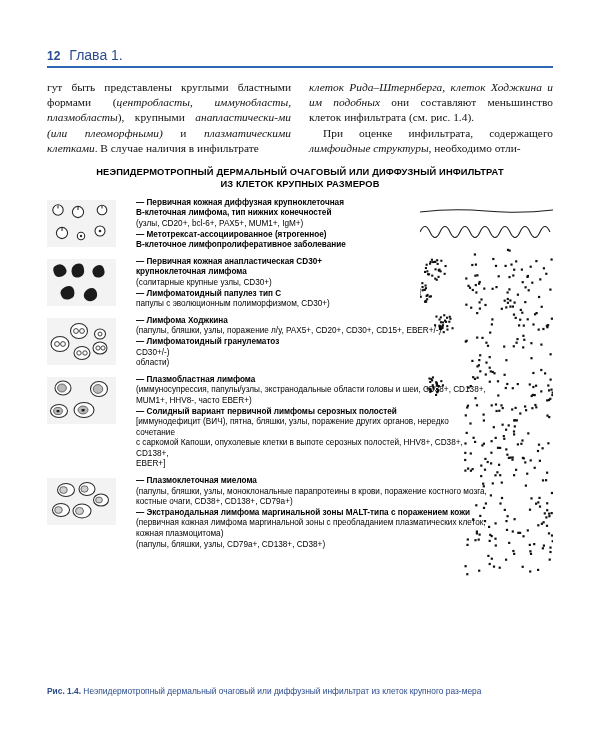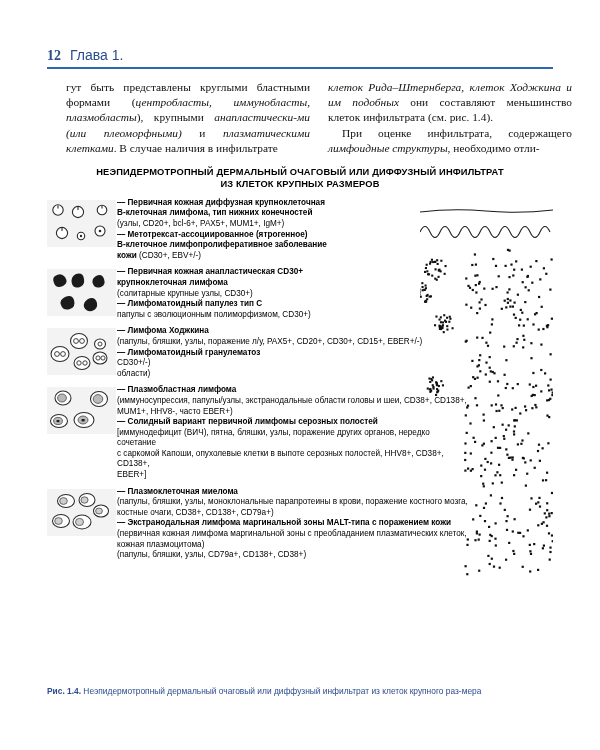"12" .pagenum { font-family: Liberation Serif, serif -> Liberation Sans, sans-serif; font-size: 14px -> 12px }
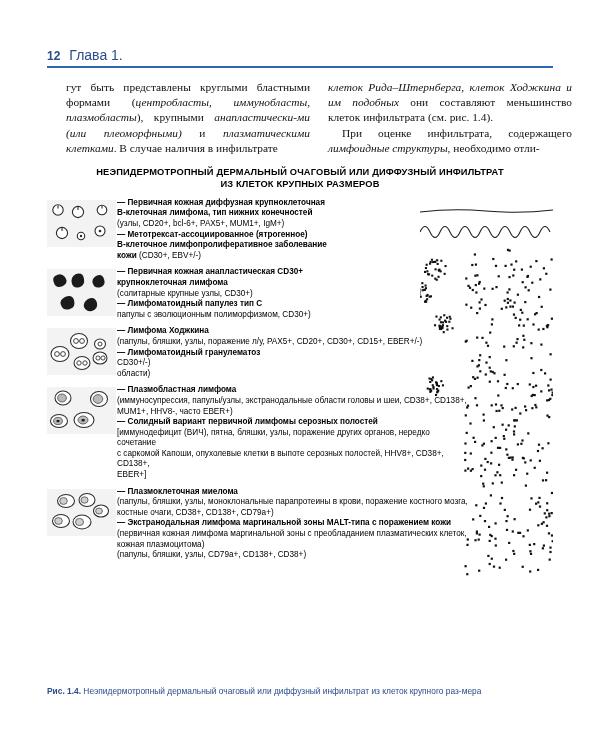"гут быть представлены круглыми бластными" .bodytext { margin-left: 19px -> none }
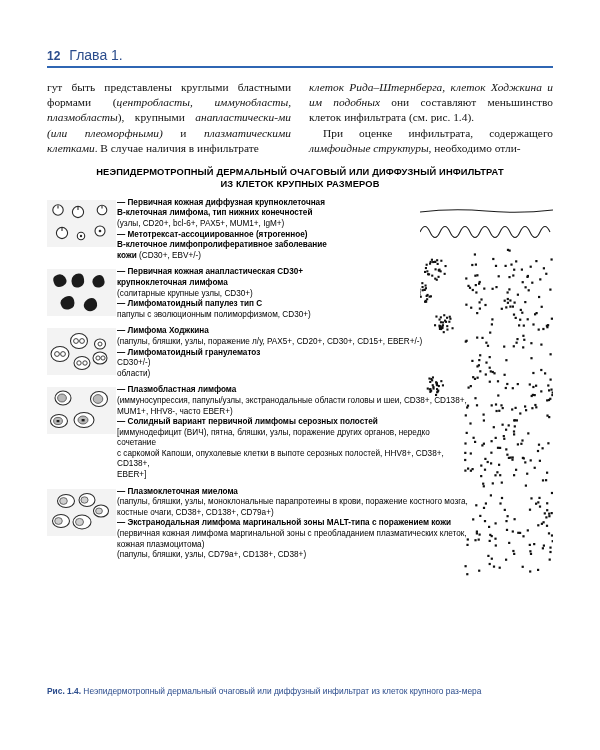"— Первичная кожная диффузная" .block { gap: 1px -> 20px }
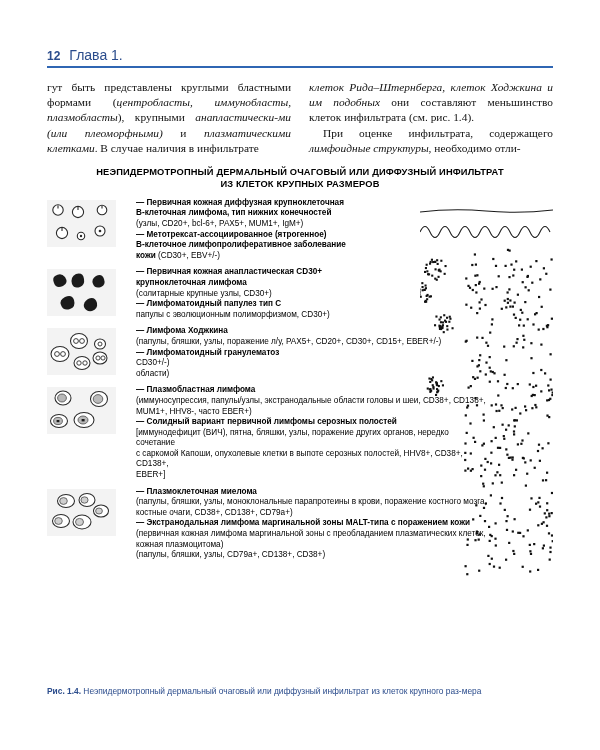"кожи (CD30+, EBV+/-)" span.ln { html: <span><span>кожи</span><span> (CD30+, EBV+/-)</span></span> -> none }
